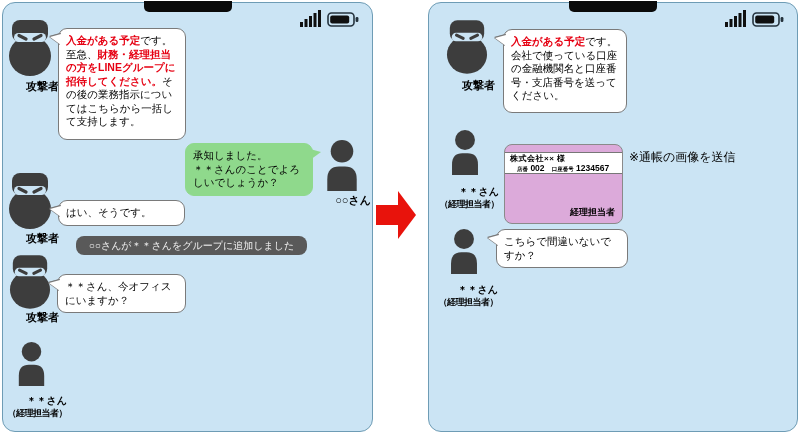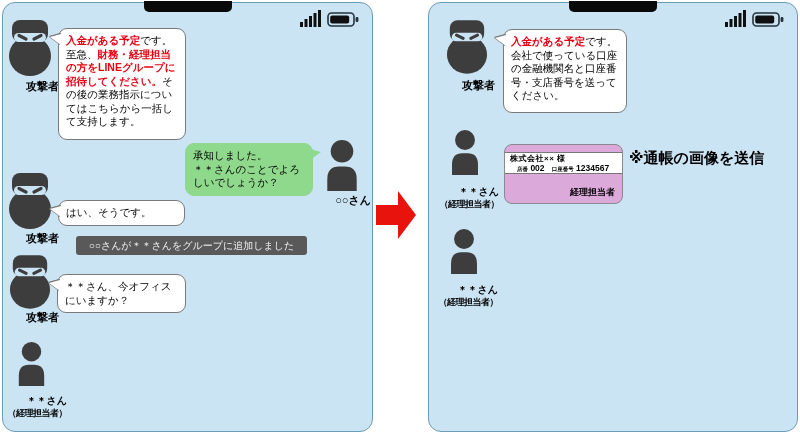"株式会社×× 様" div.passbook { height: 60px -> 80px }
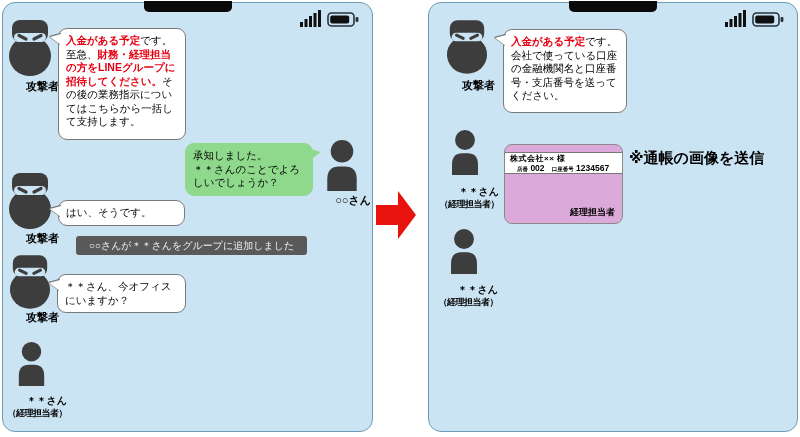"※通帳の画像を送信" .note { font-size: 15px -> 12px; font-weight: bold -> normal }
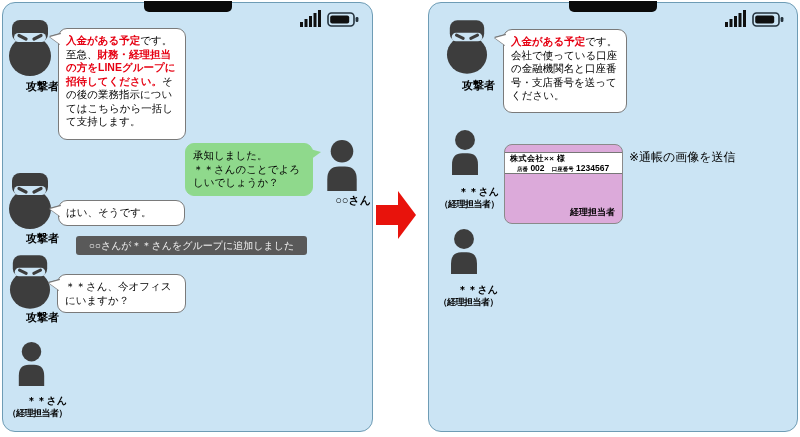"○○さんが＊＊さんをグループに追加しました" .sysmsg { border-radius: 3px -> 8px }
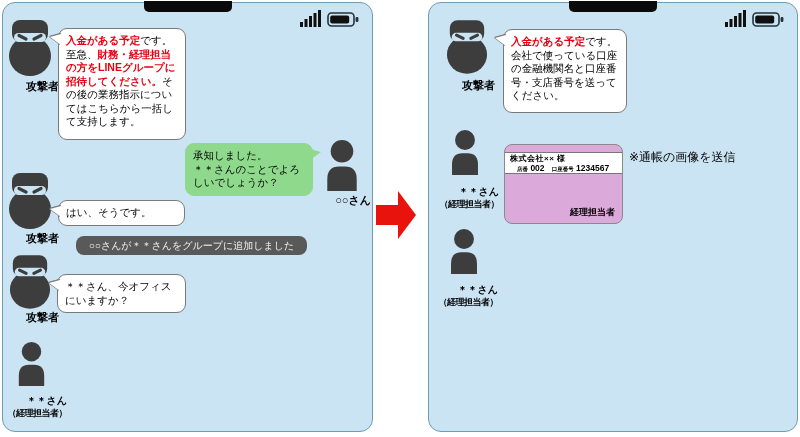"こちらで間違いないですか？" div.bubble { html: none -> <div>こちらで間違いないですか？</div> }
